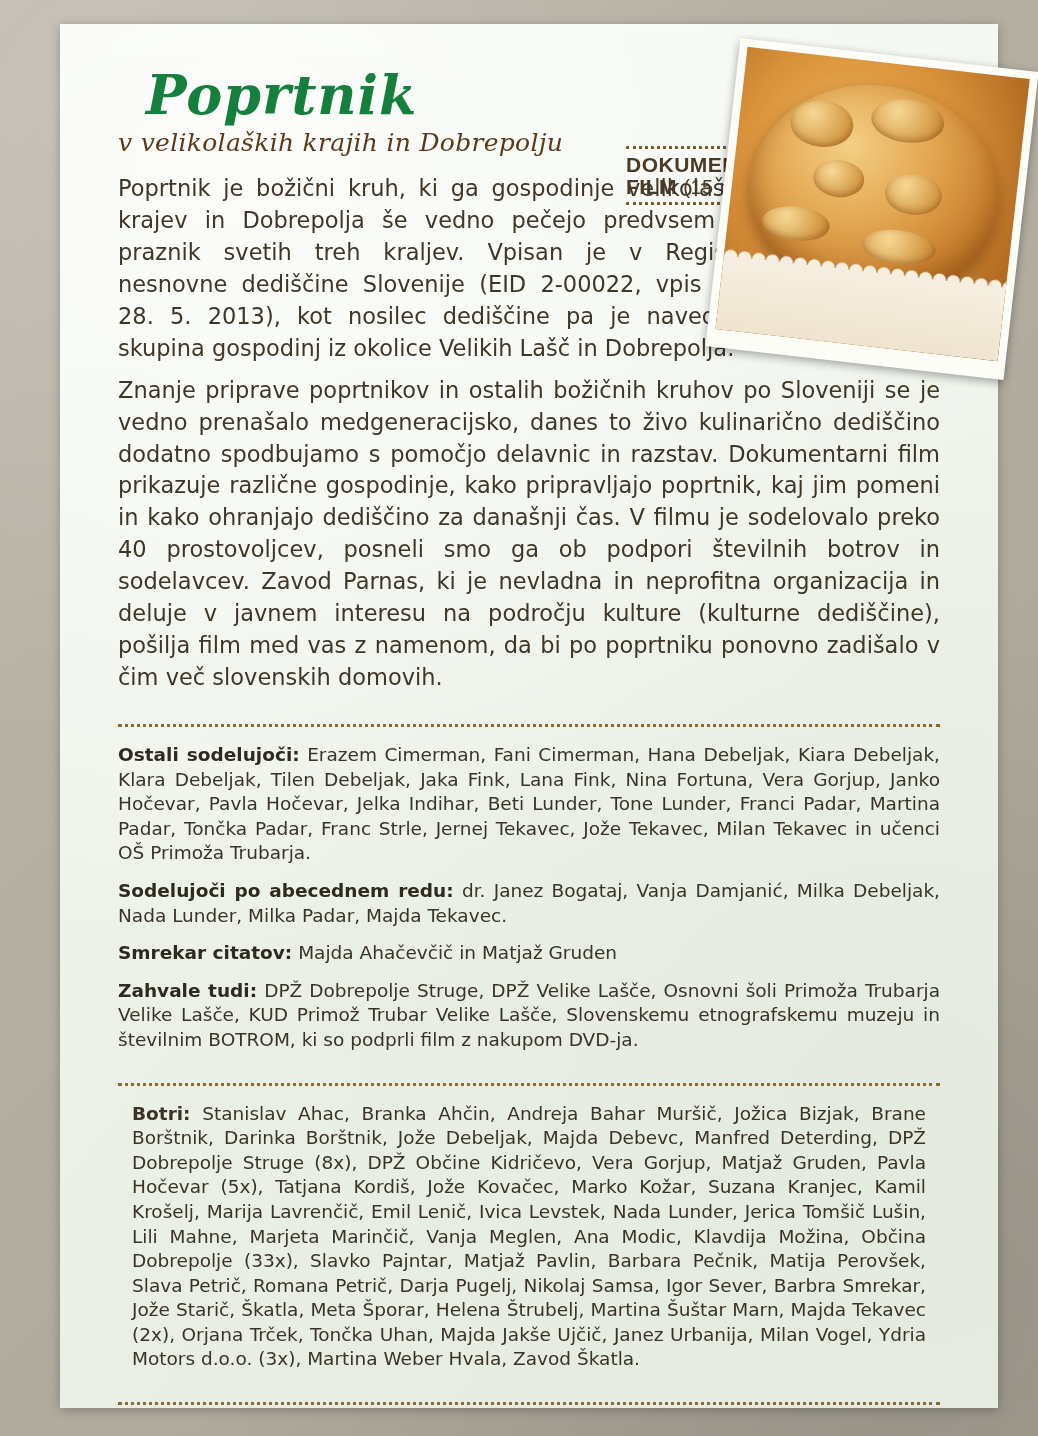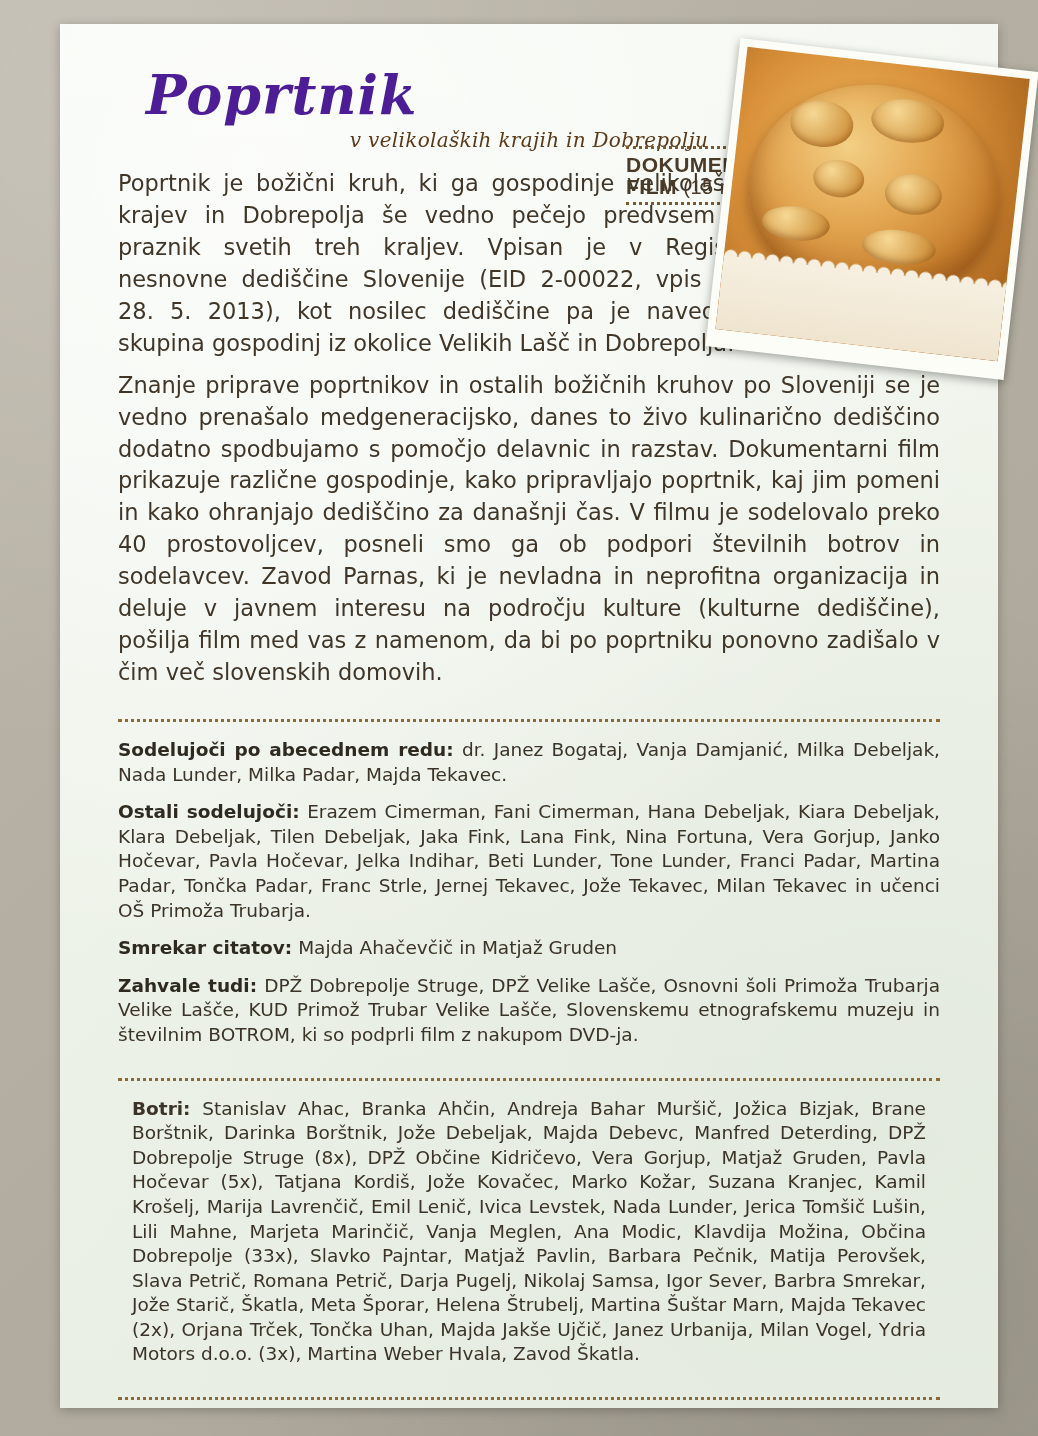"Poprtnik" .main-title { color: #4c1d95 -> #15803d }
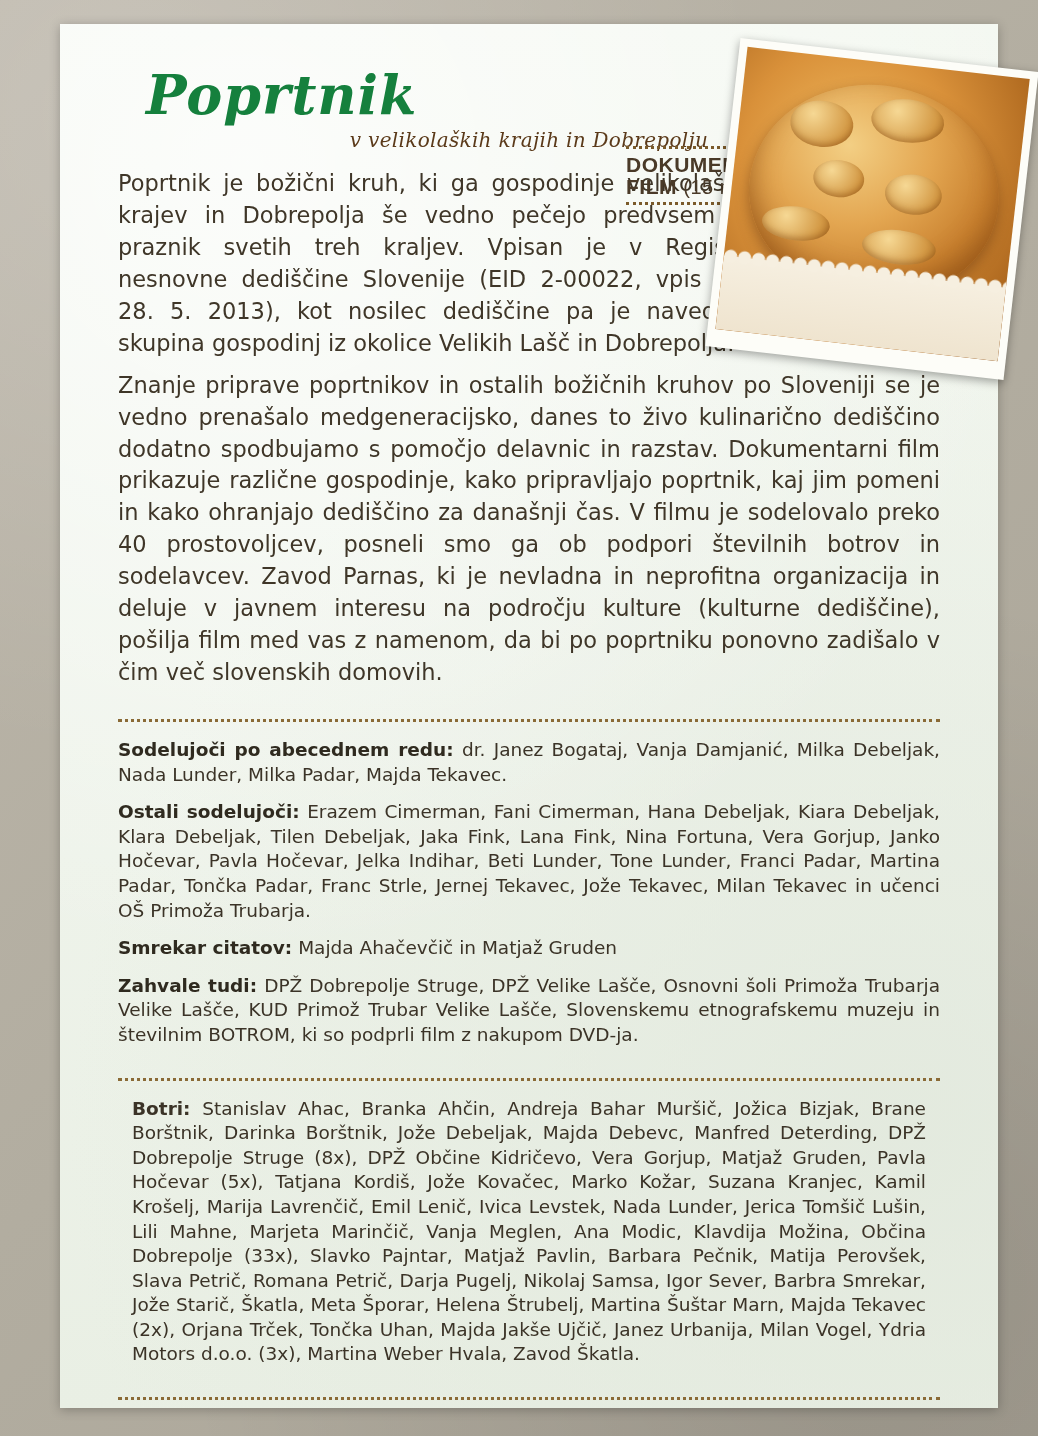"v velikolaških krajih in Dobrepolju" .sub-title { font-size: 20px -> 25px; text-align: center -> none }
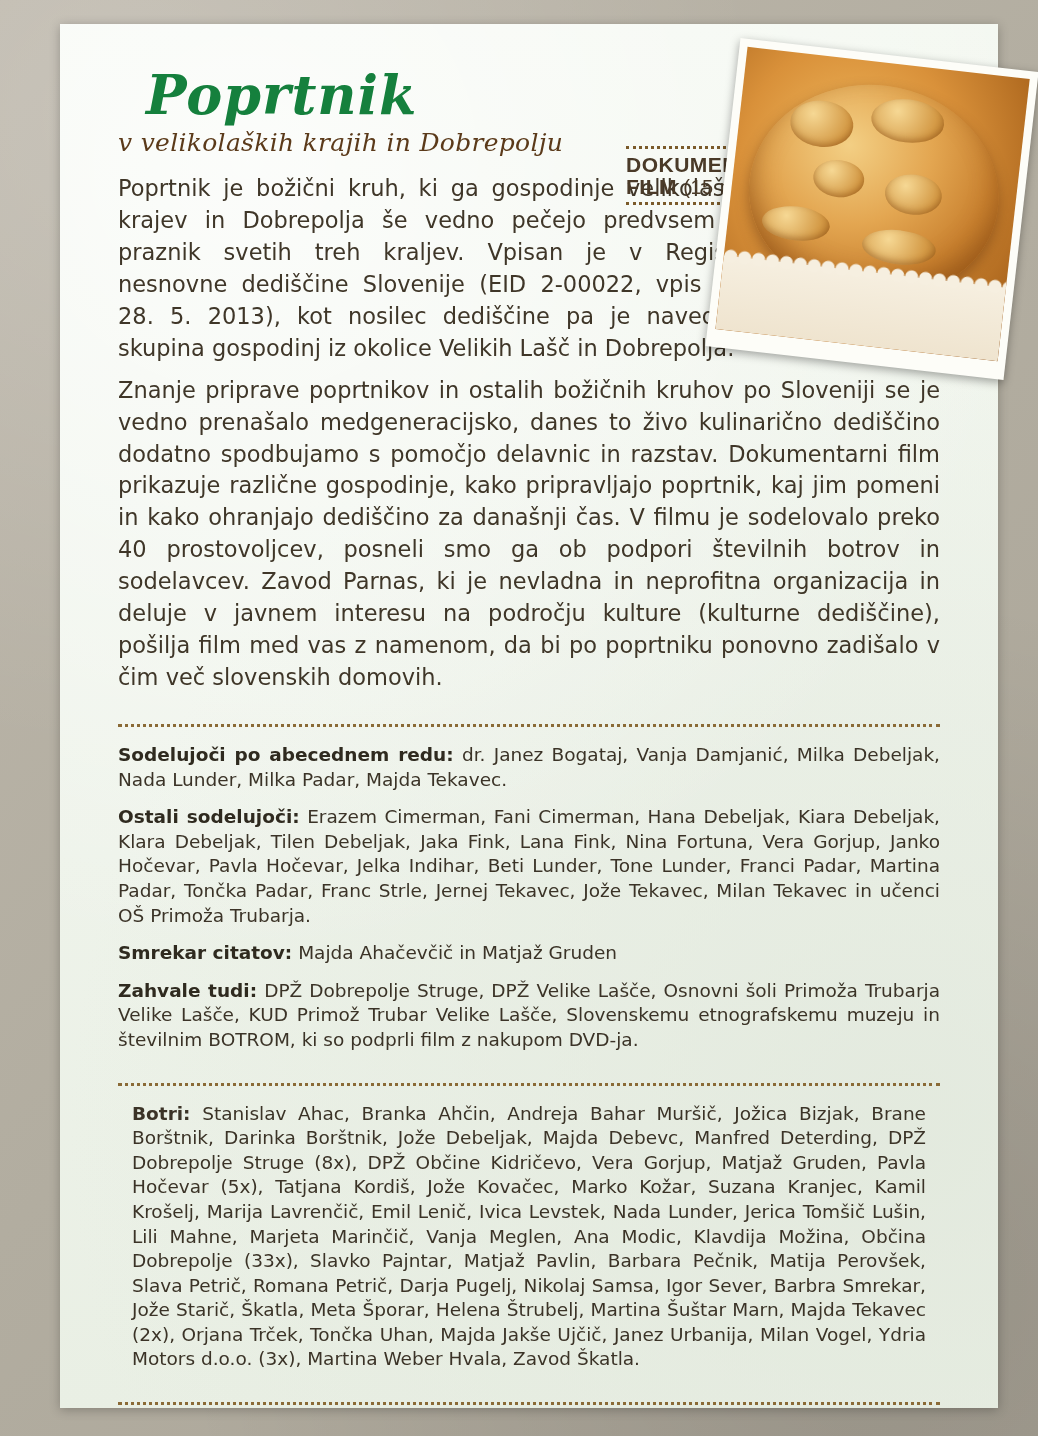"Sodelujoči po abecednem redu: dr." p { order: before "Ostali sodelujoči: Erazem Cimerman, Fani" -> after "Ostali sodelujoči: Erazem Cimerman, Fani" }
